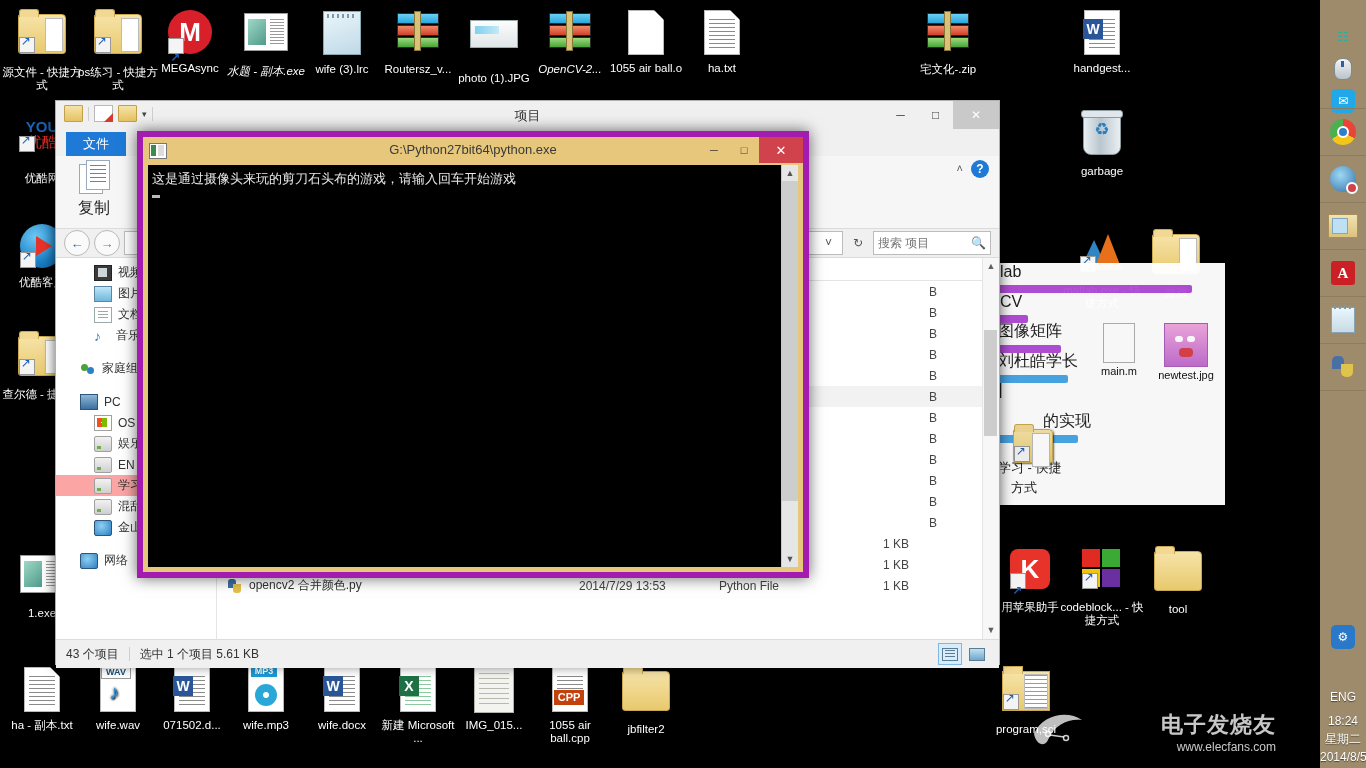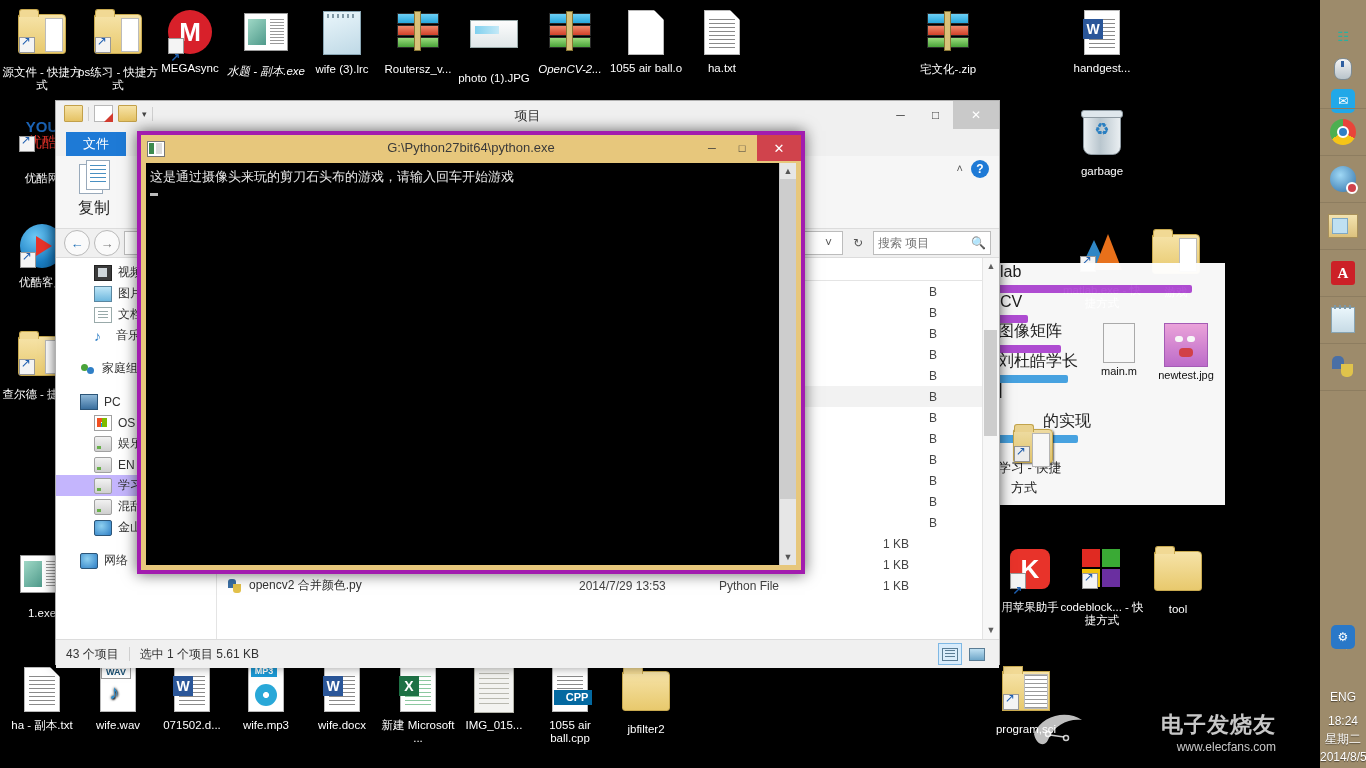"G:\Python27bit64\python.exe" .console { border: 4px solid #a21caf -> 6px solid #a21caf }
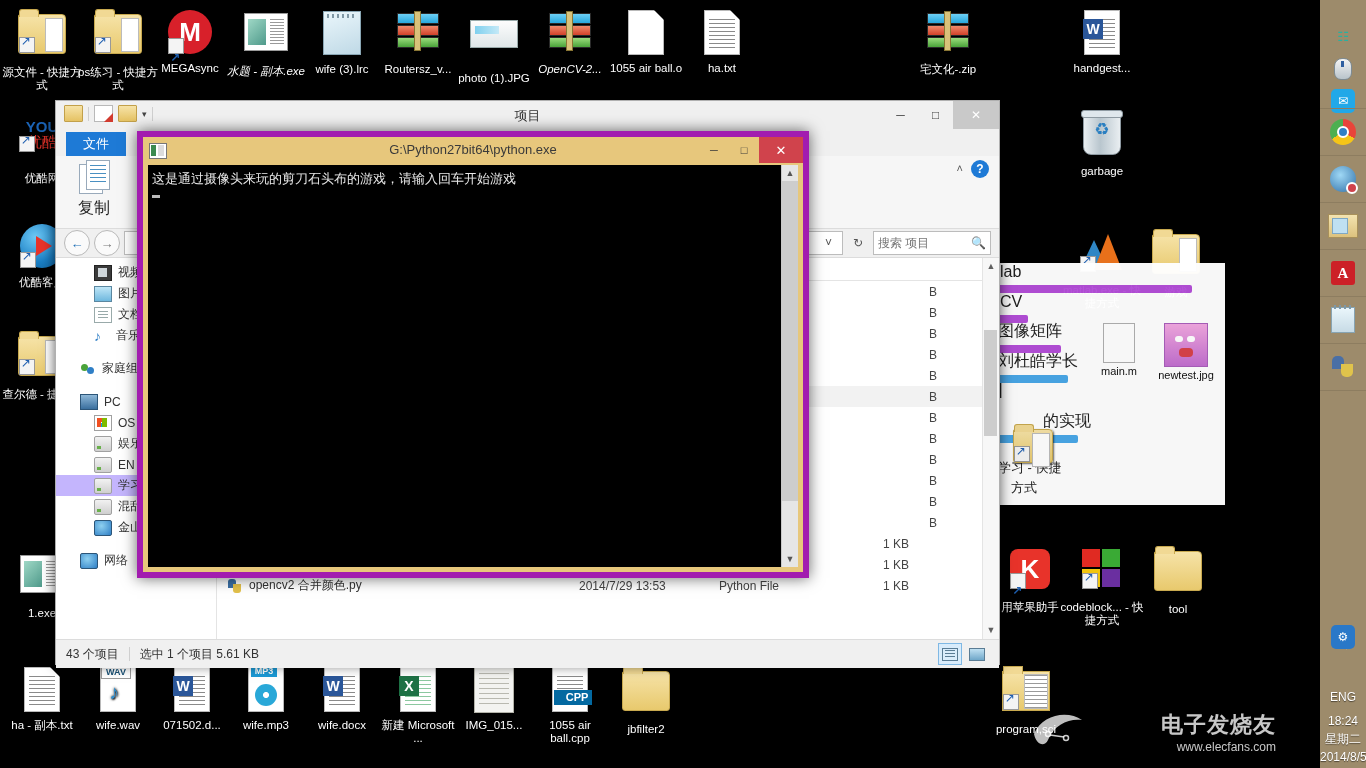"学习" .nav-item.sel { background: #c4b5fd -> #fca5a5 }
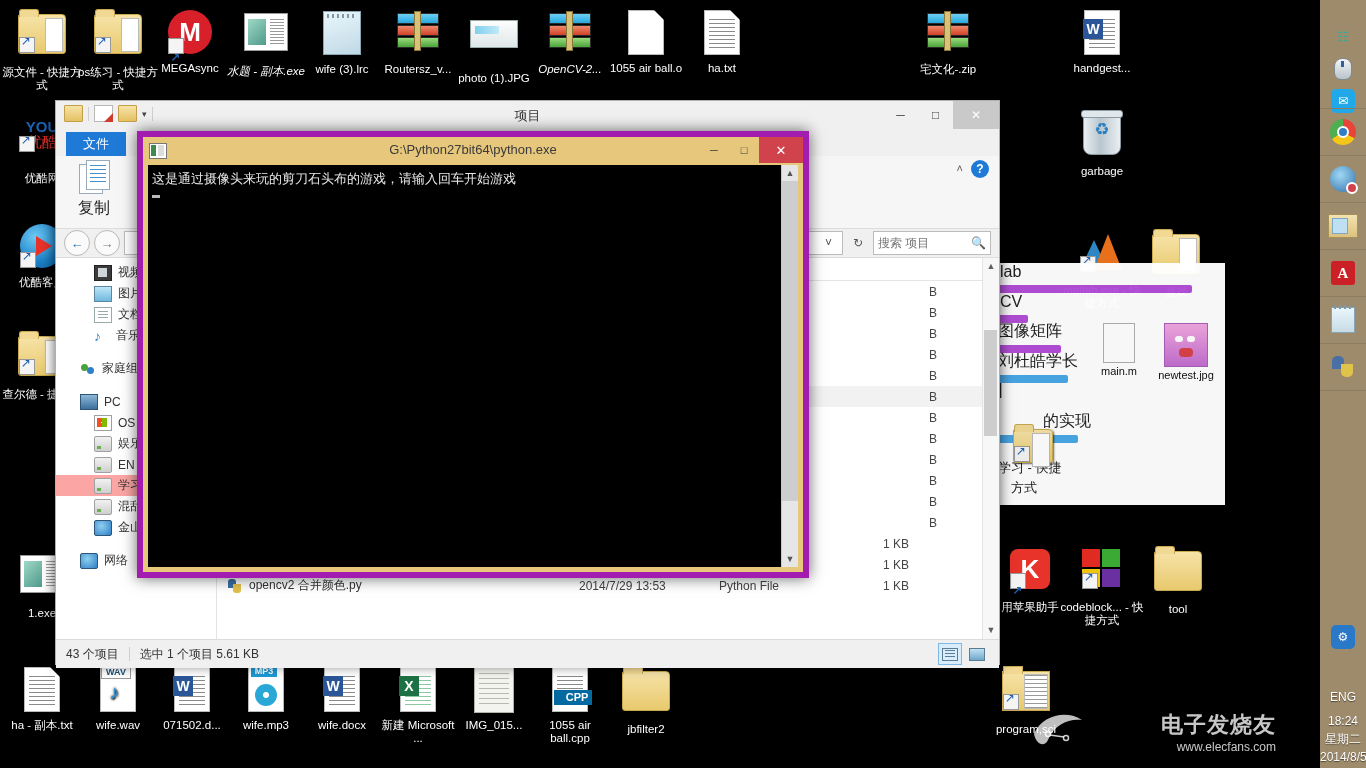"CPP" .badge.cpp { background: #0369a1 -> #c2410c; padding-left: 8px -> none }
